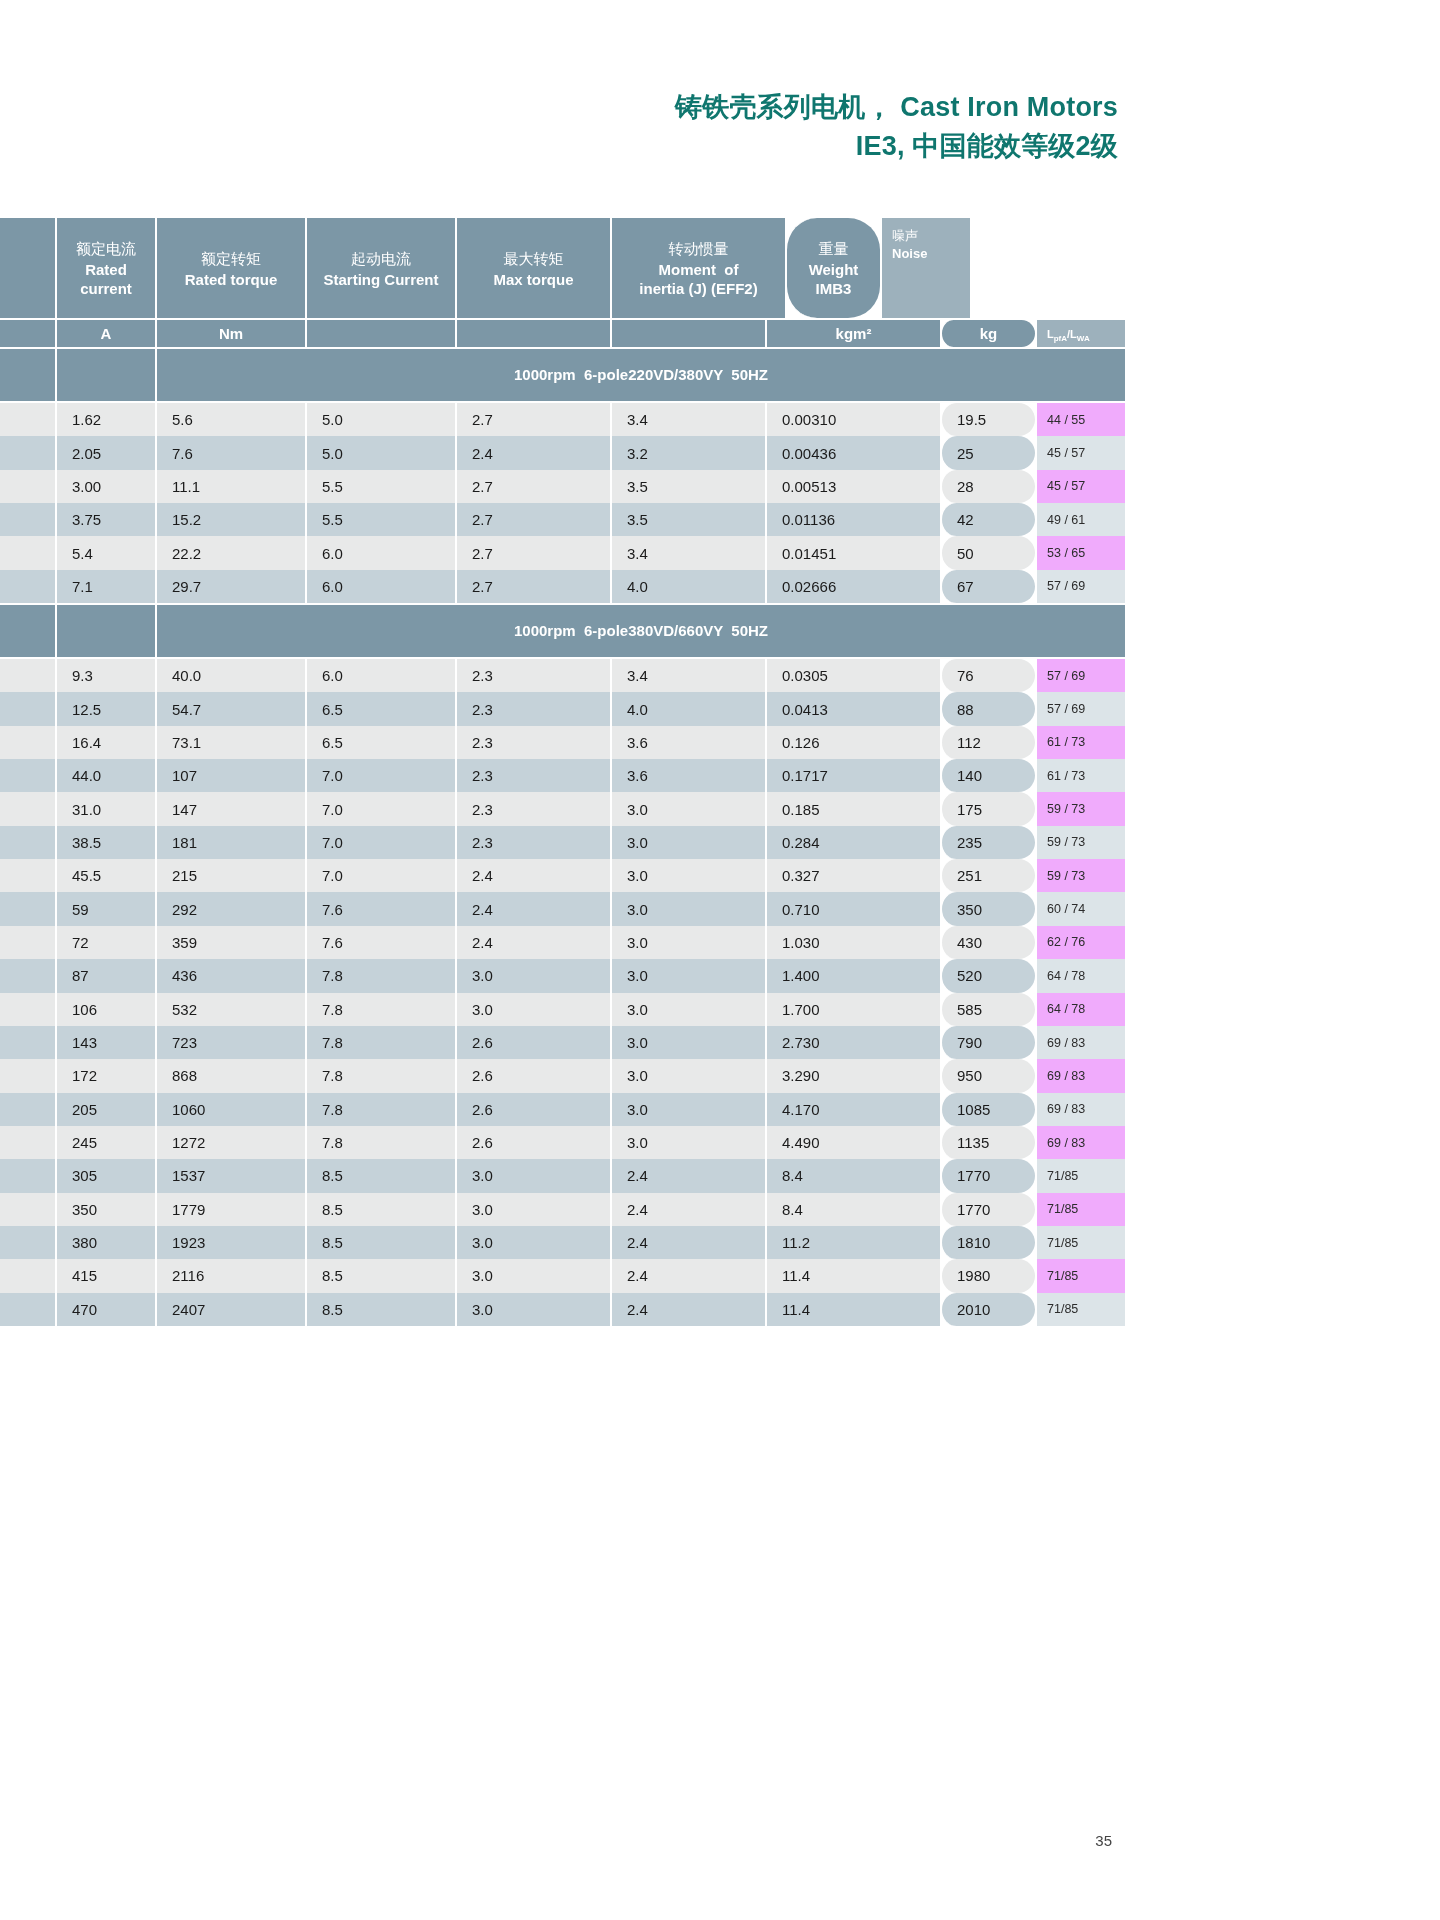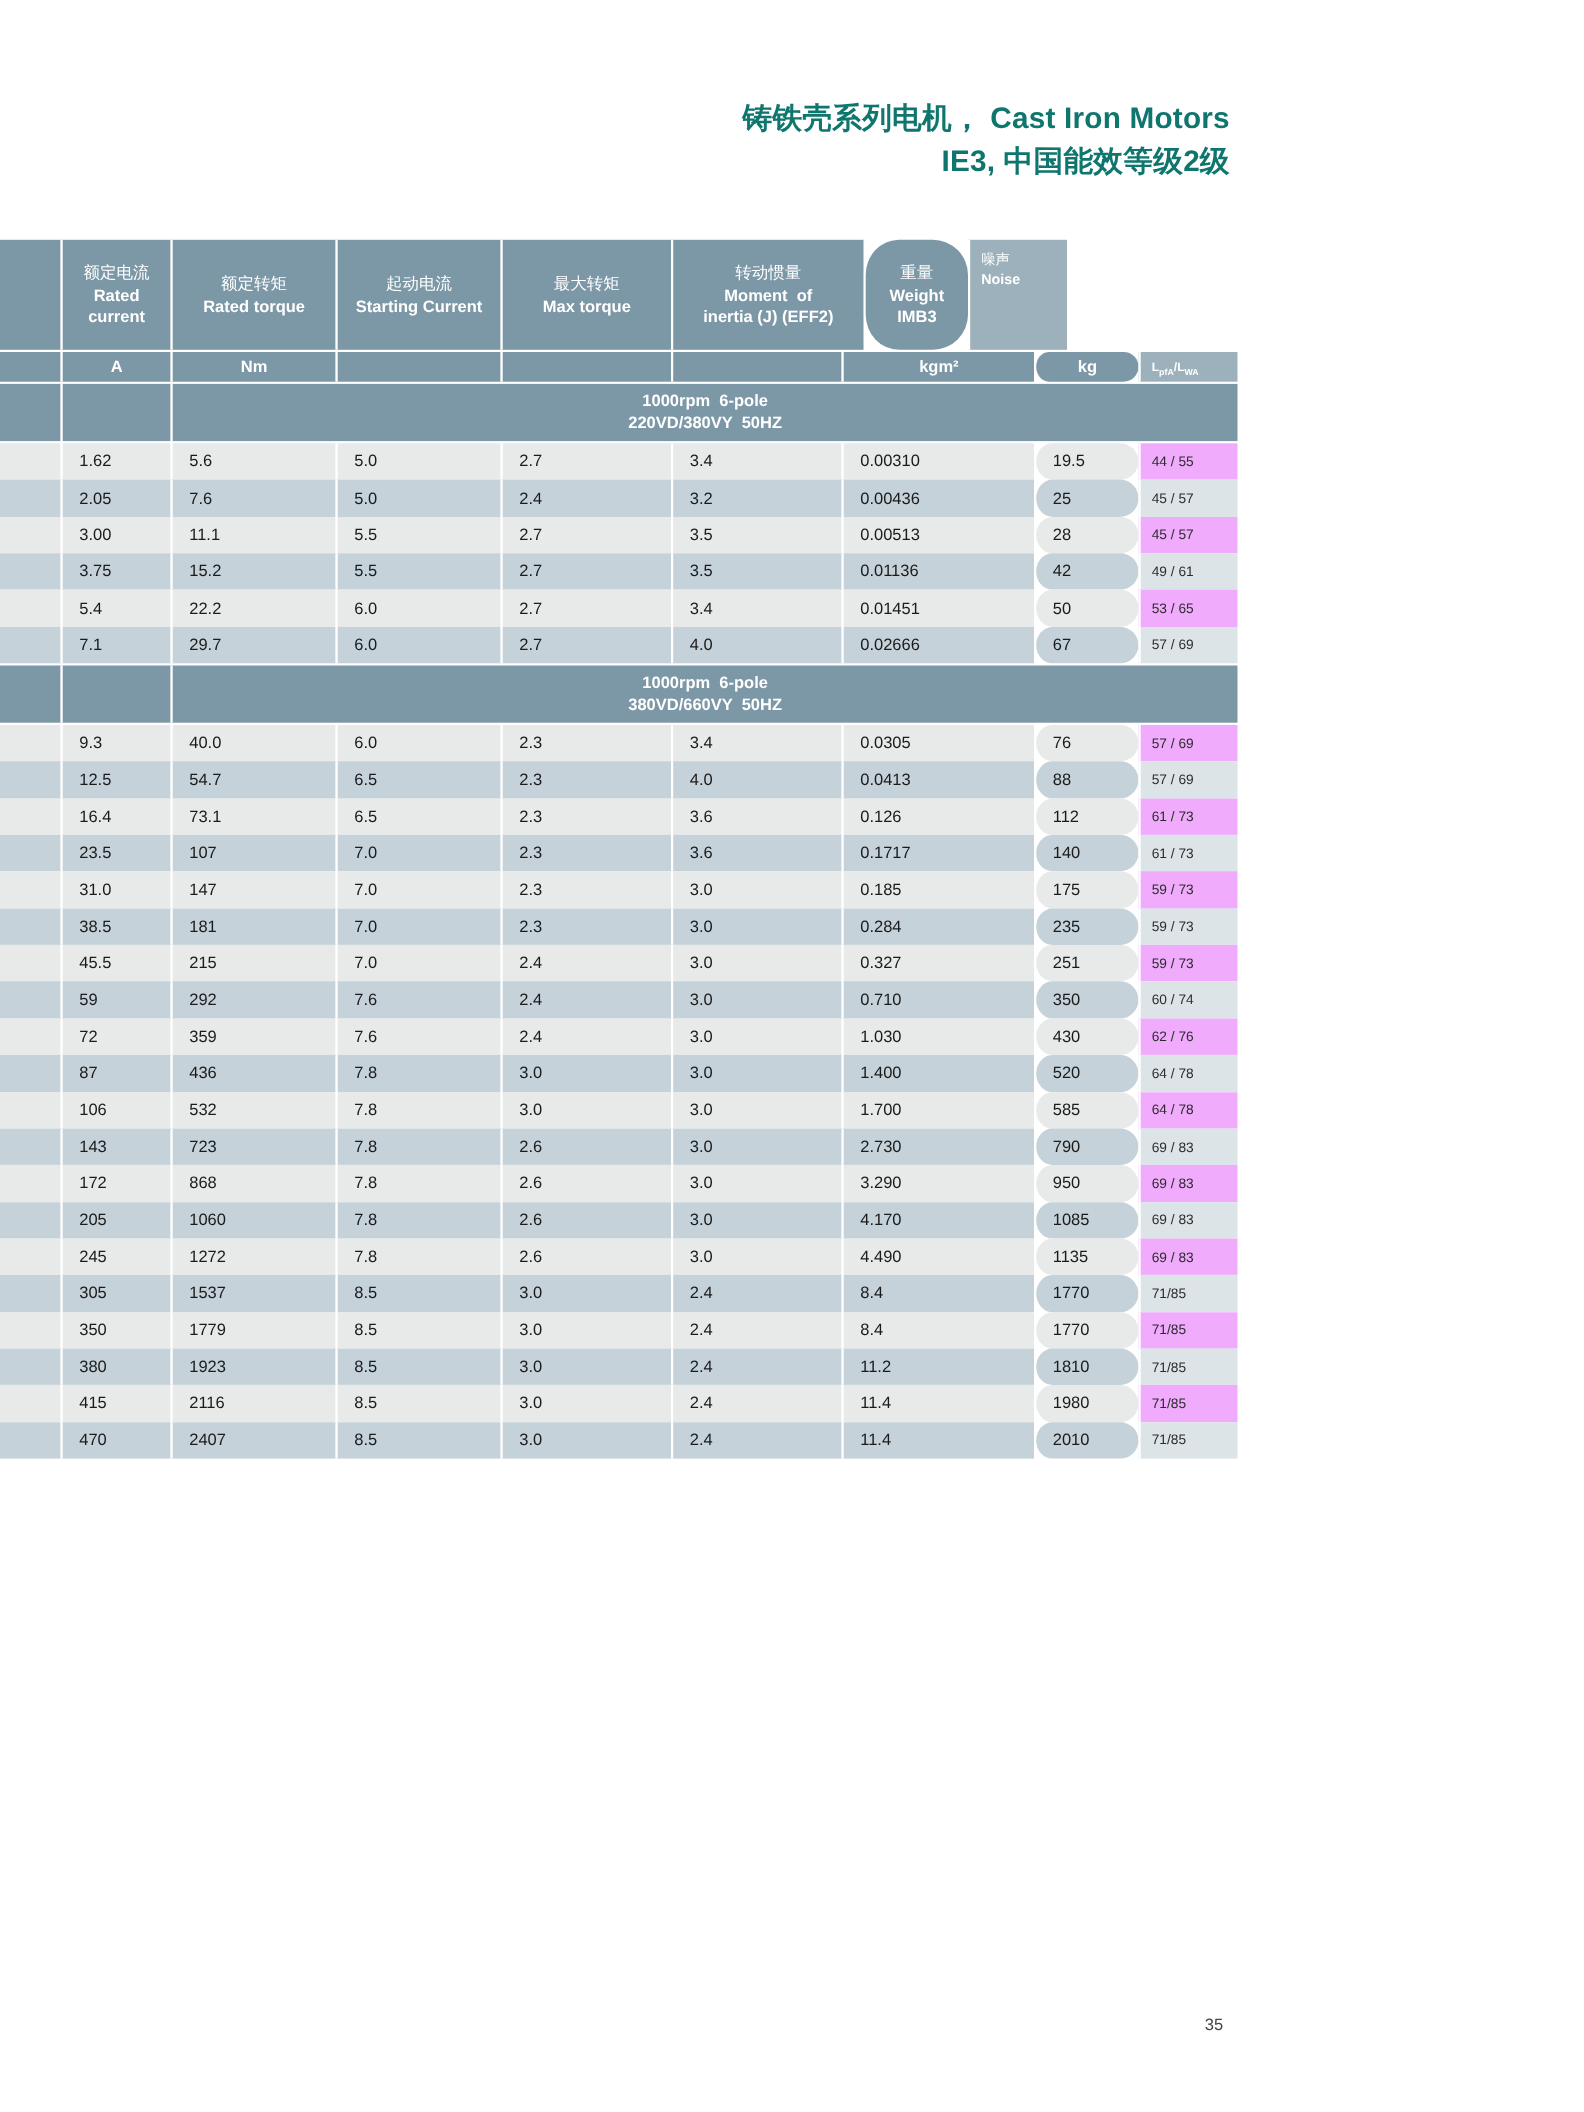"1000rpm 6-pole" .section-row .sec-span { flex-direction: column -> row }
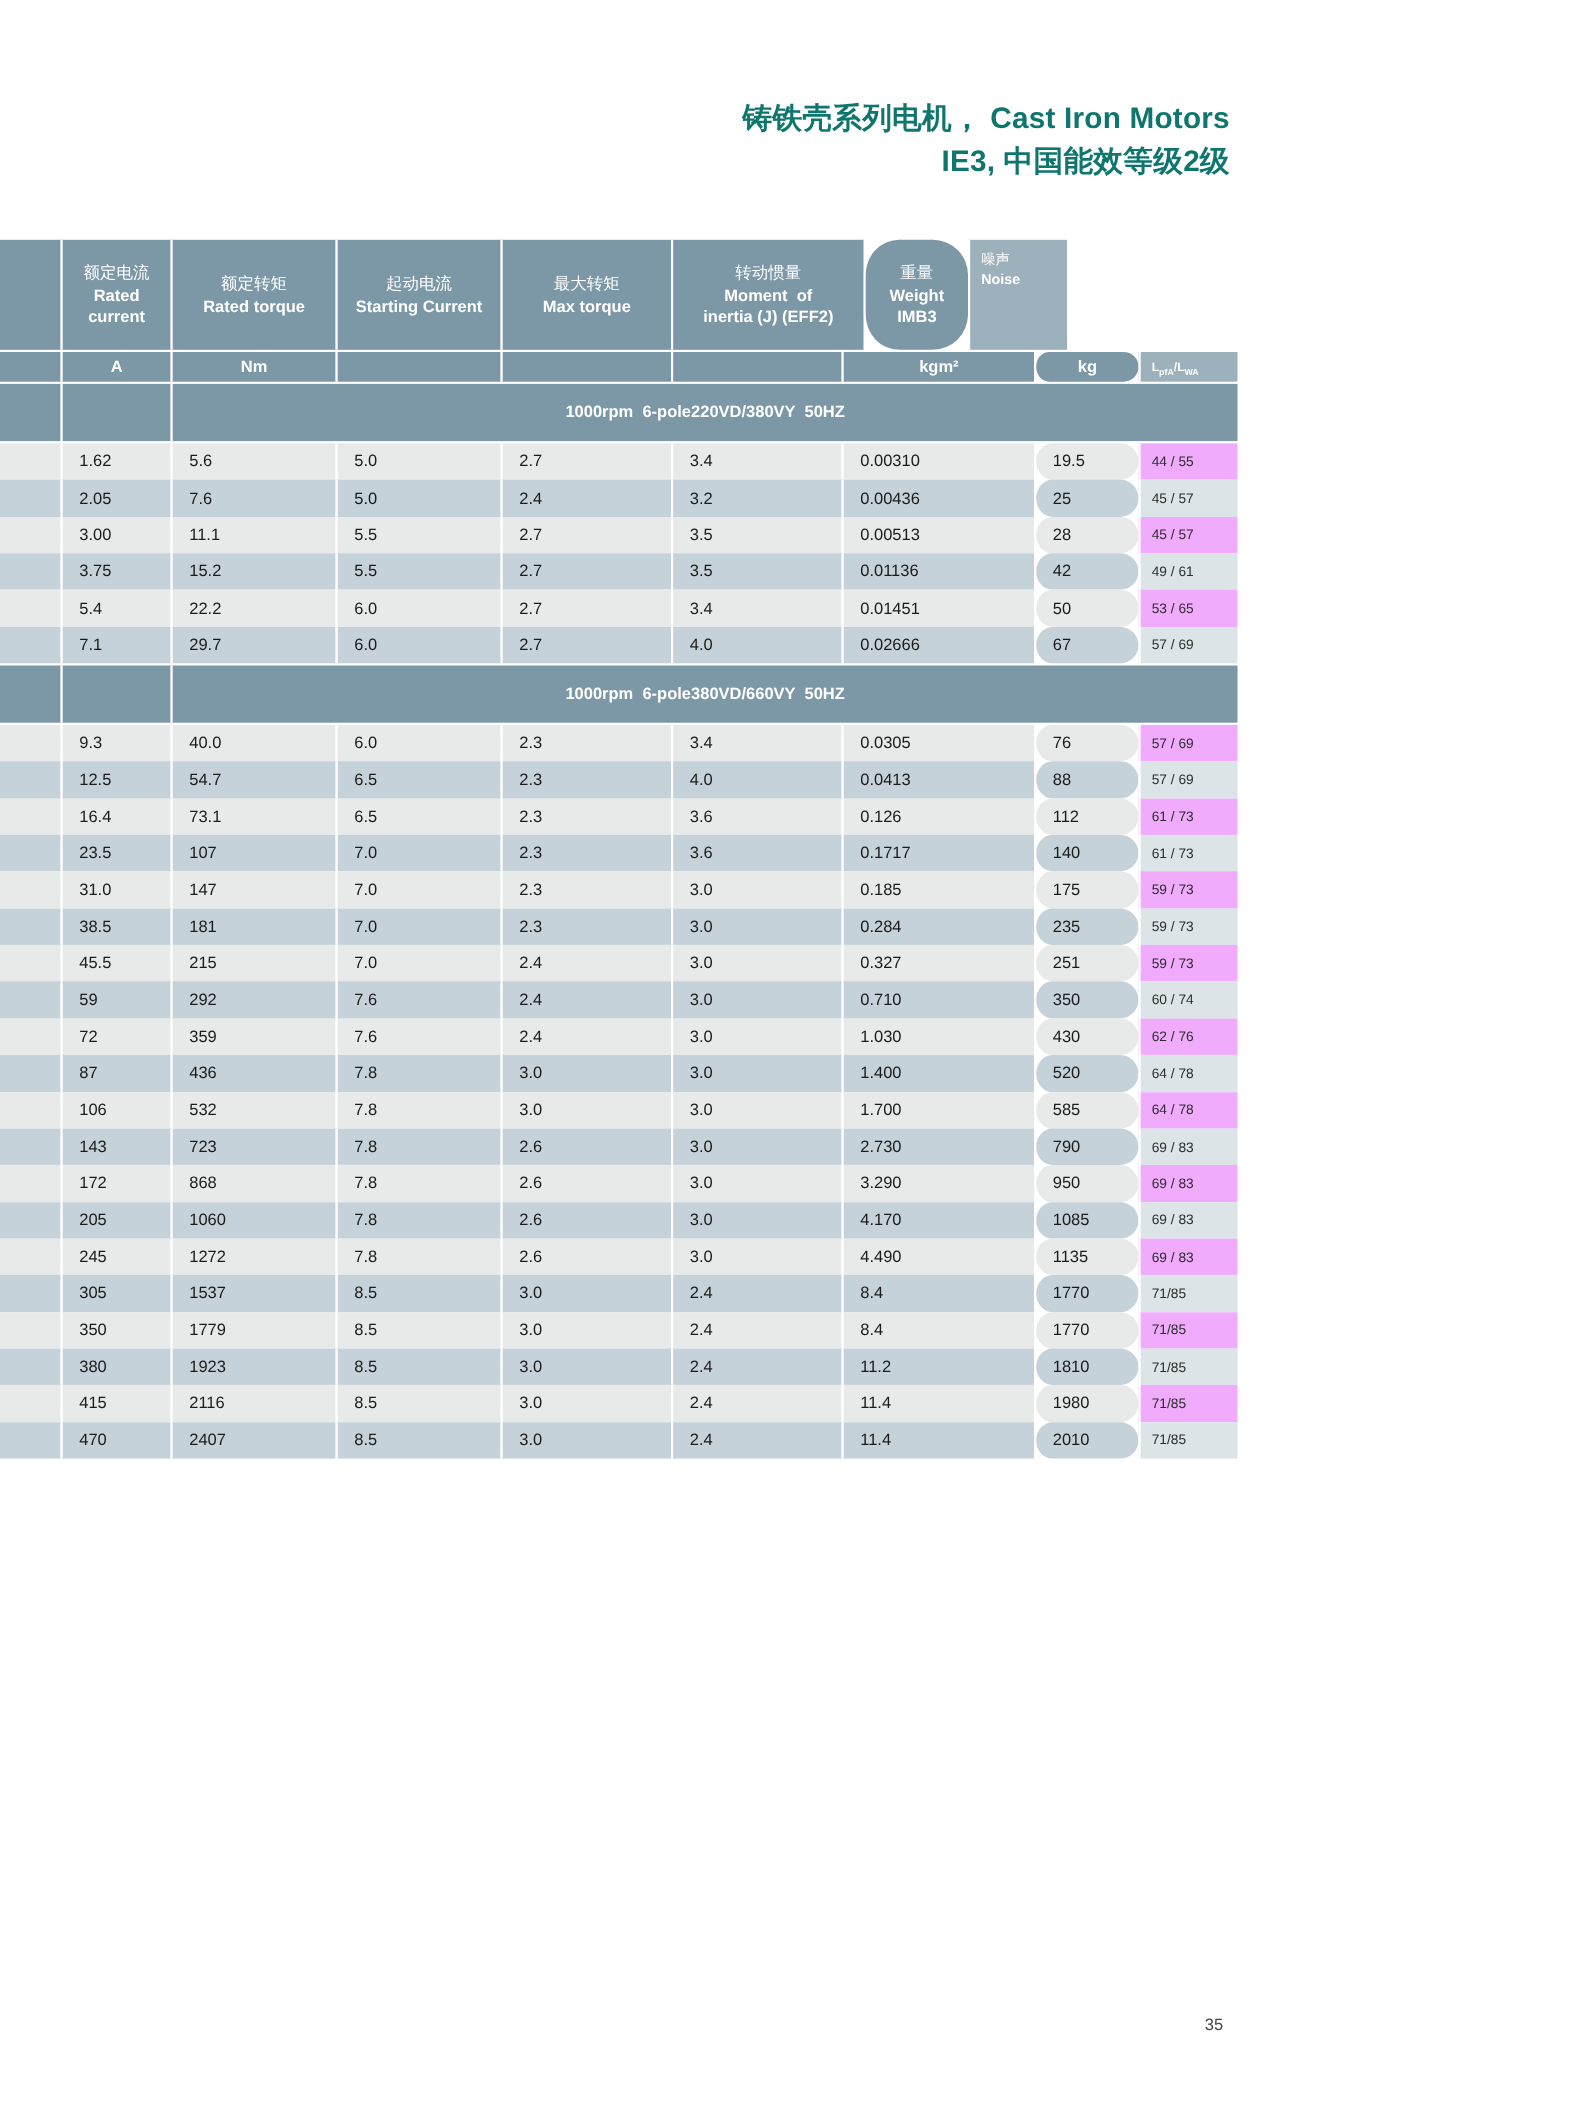"23.5" div.cell { text: 23.5 -> 44.0 }
